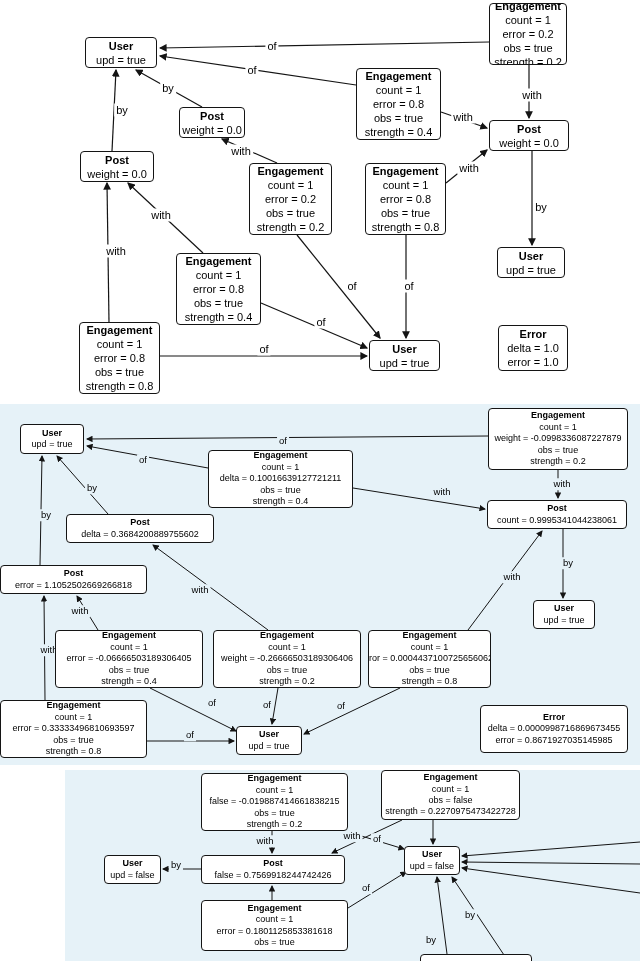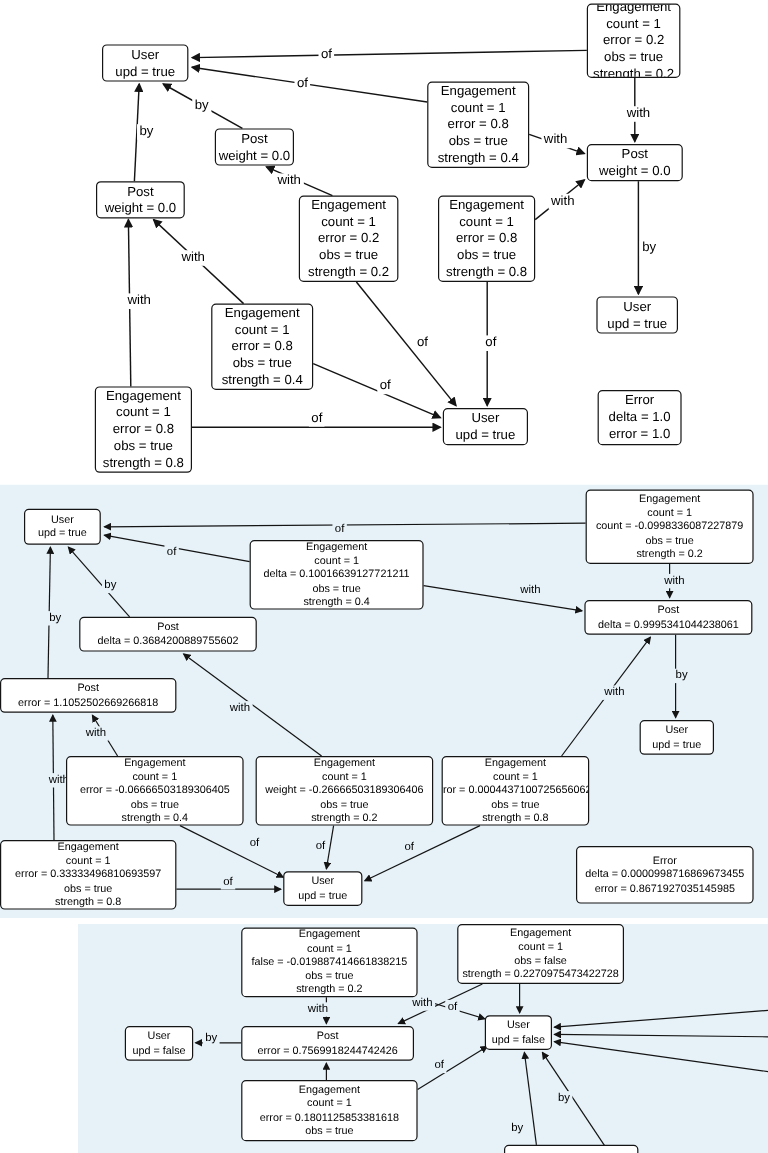"Engagement" .node-title { font-weight: 400 -> 700 }
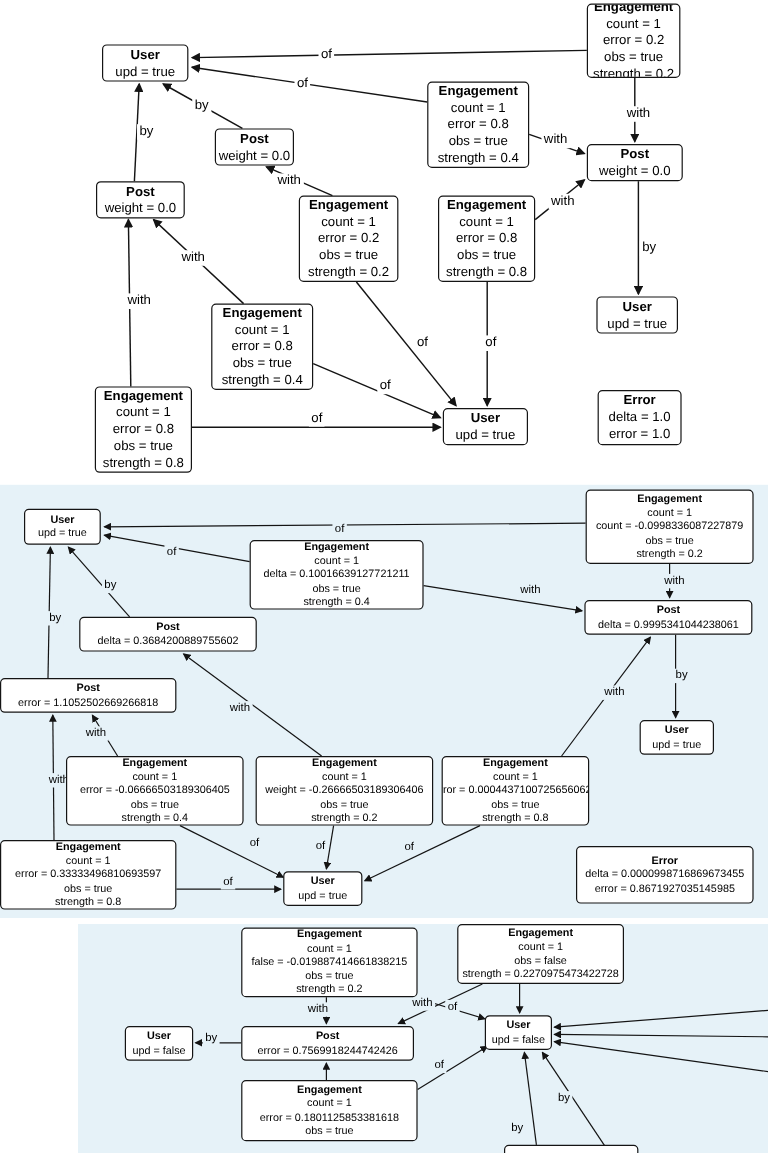"count = -0.0998336087227879" div.node-line { text: count -> weight }
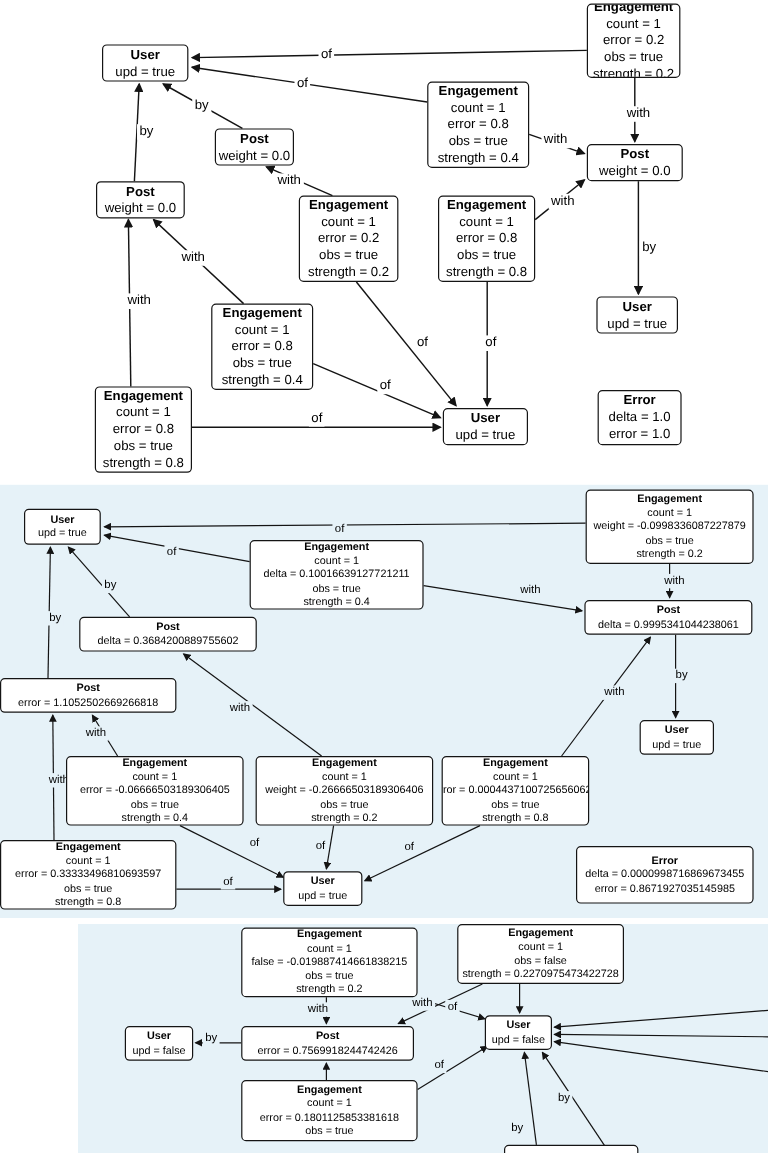"delta = 0.9995341044238061" div.node-line { text: delta -> count }
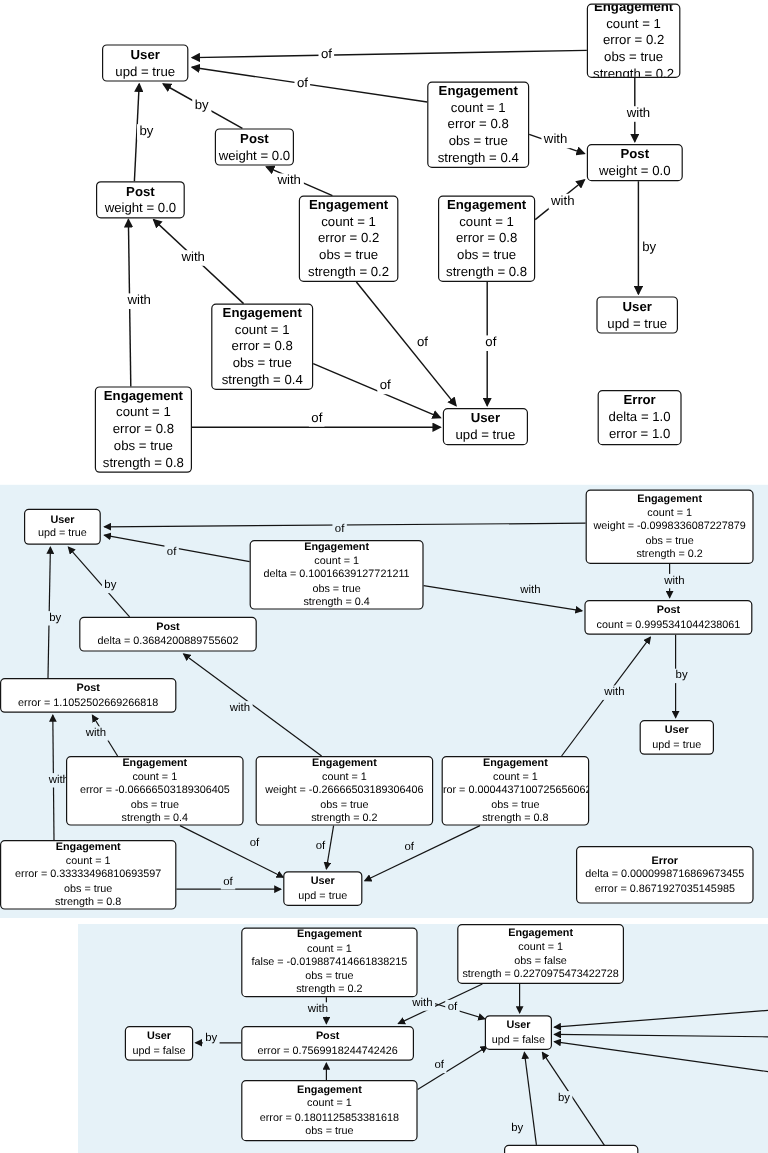"error = 0.7569918244742426" div.node-line { text: error -> false }
